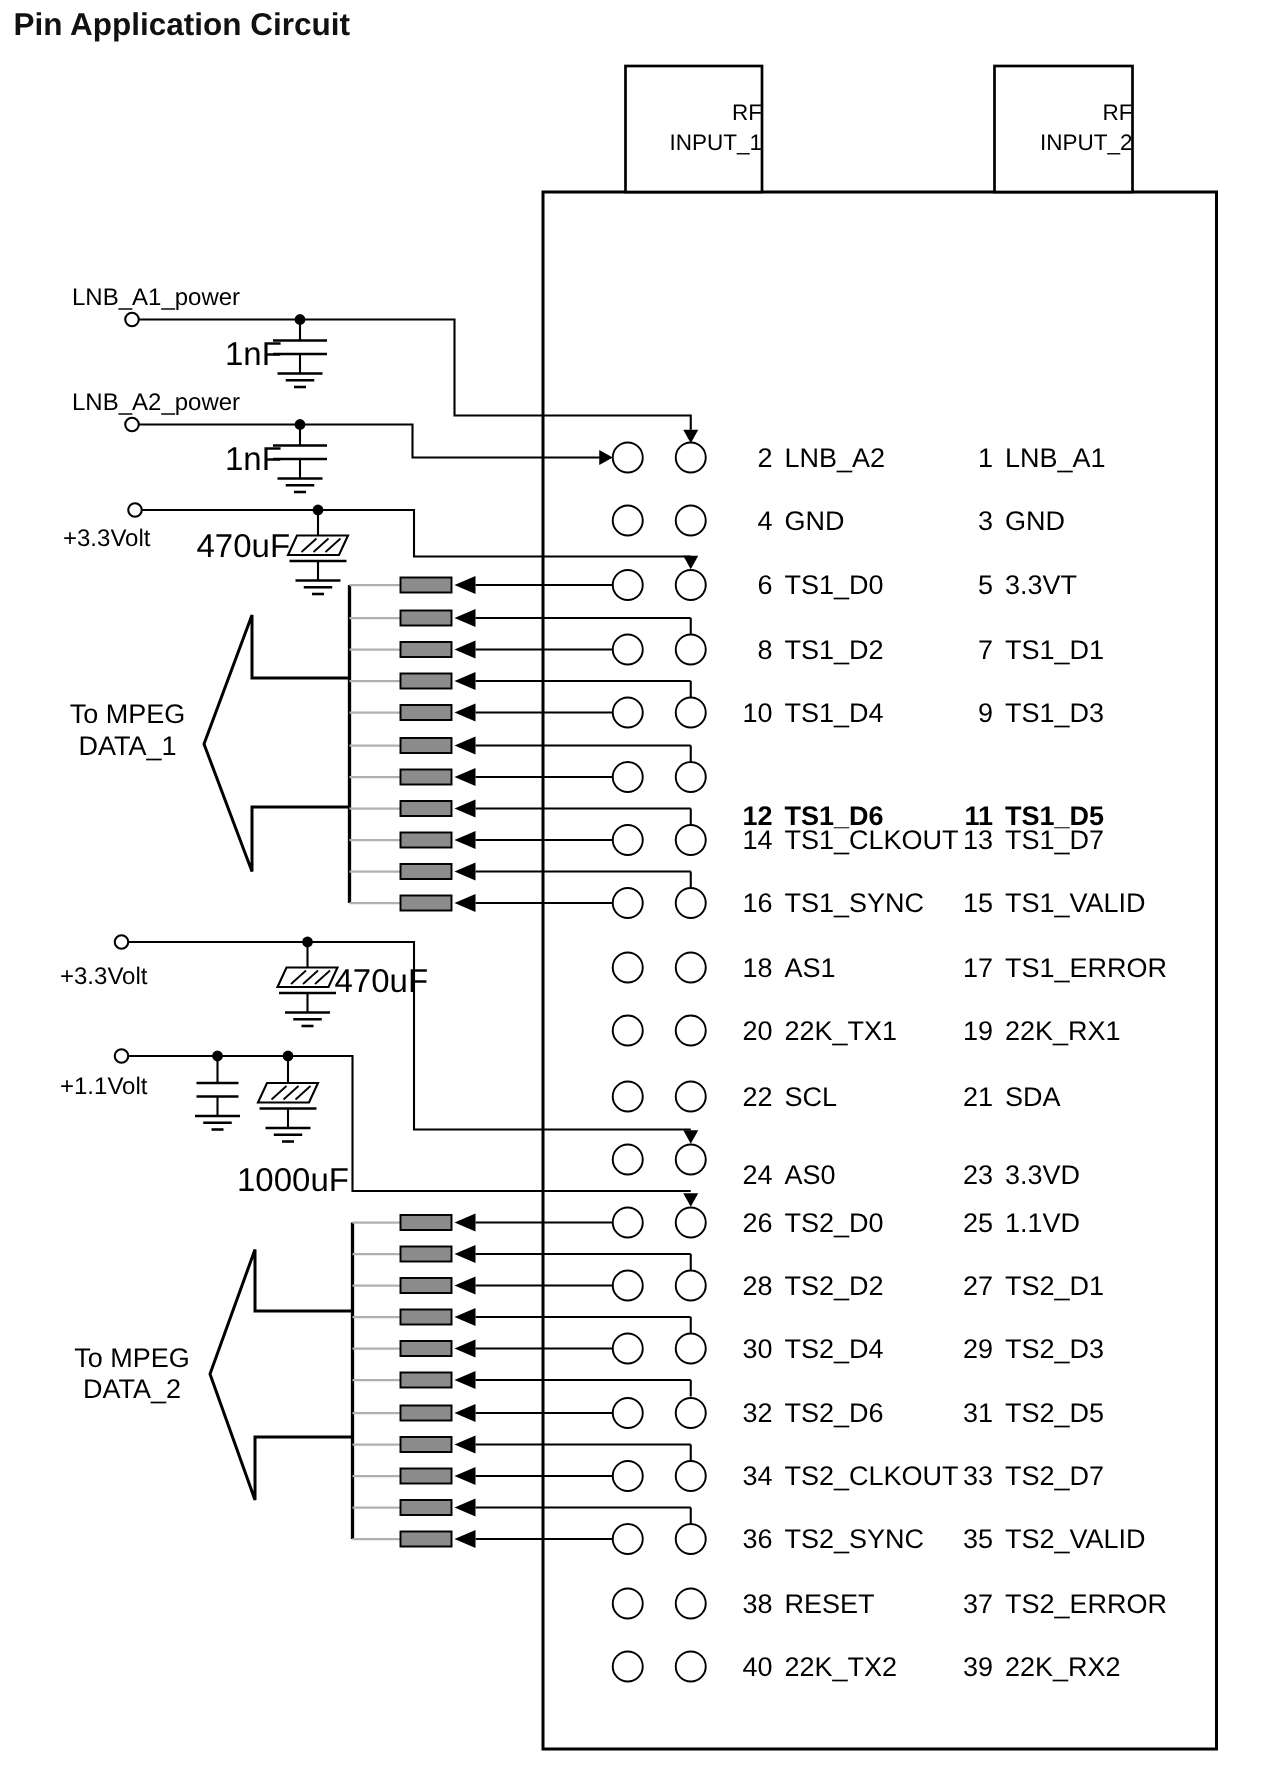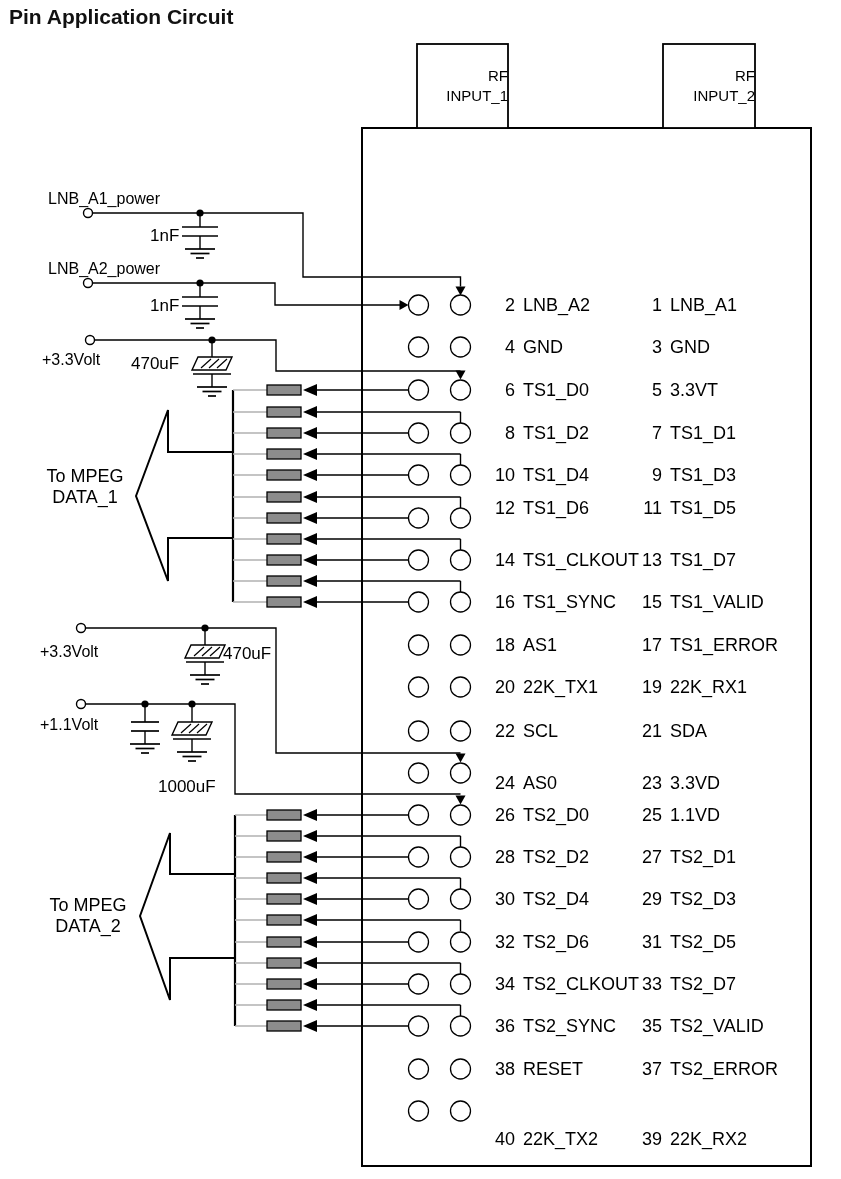"1nF" .capval { font-size: 17px -> 22px }
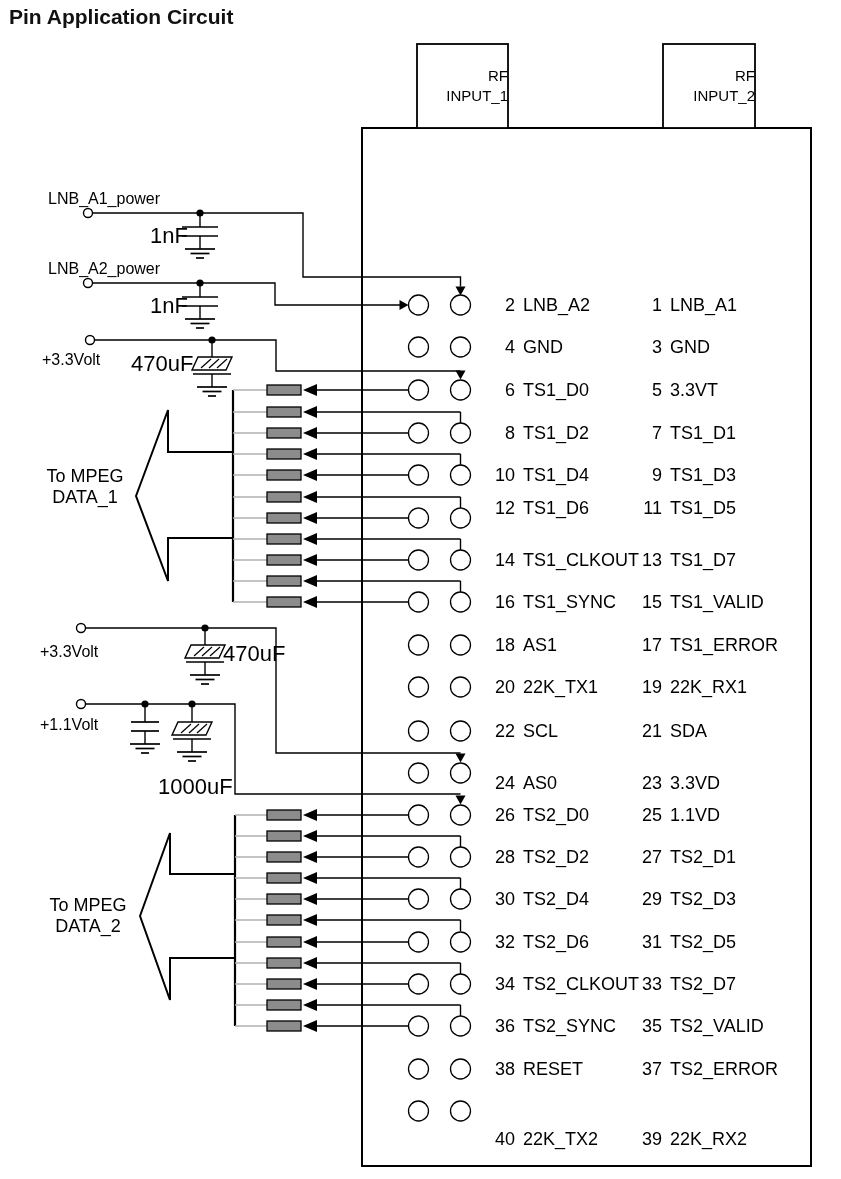"12" div.pin-row { font-weight: none -> bold; top: 497px -> 533px }
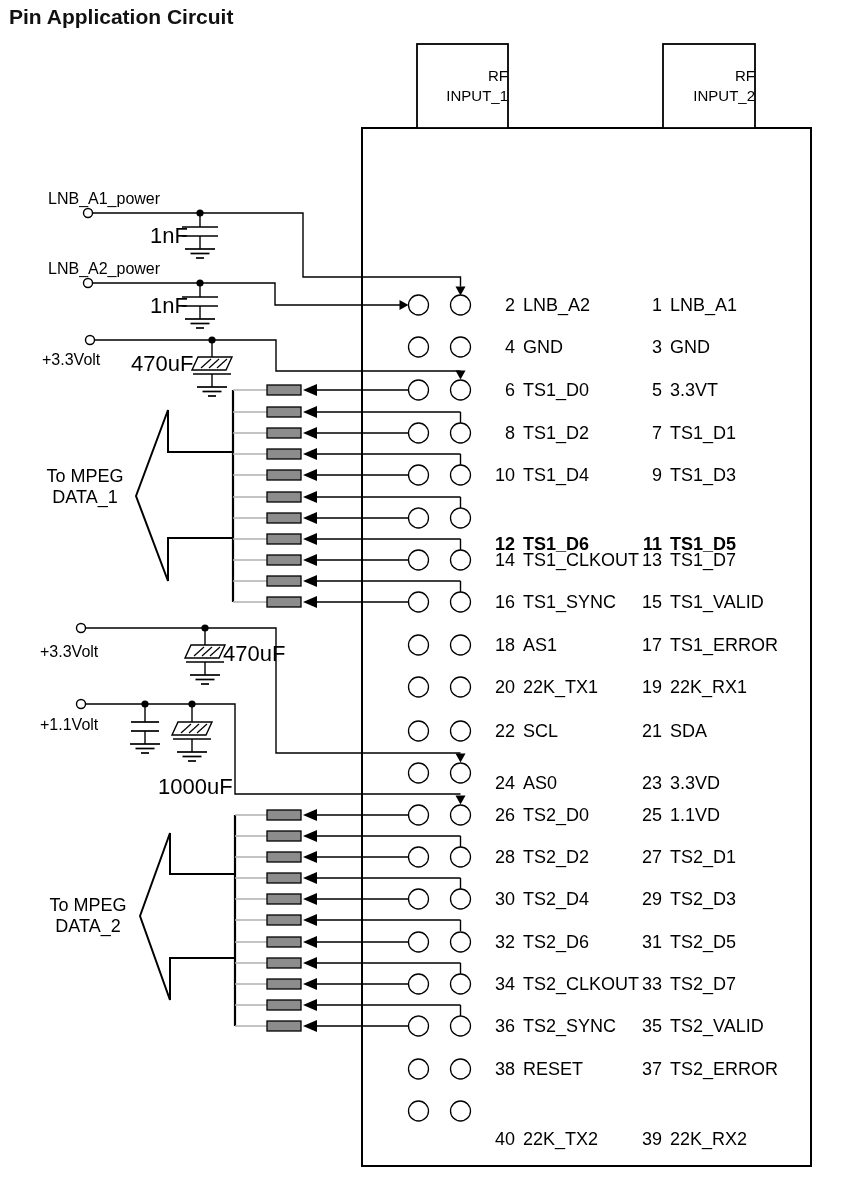"40" div.pin-row { margin-top: 28px -> none }
